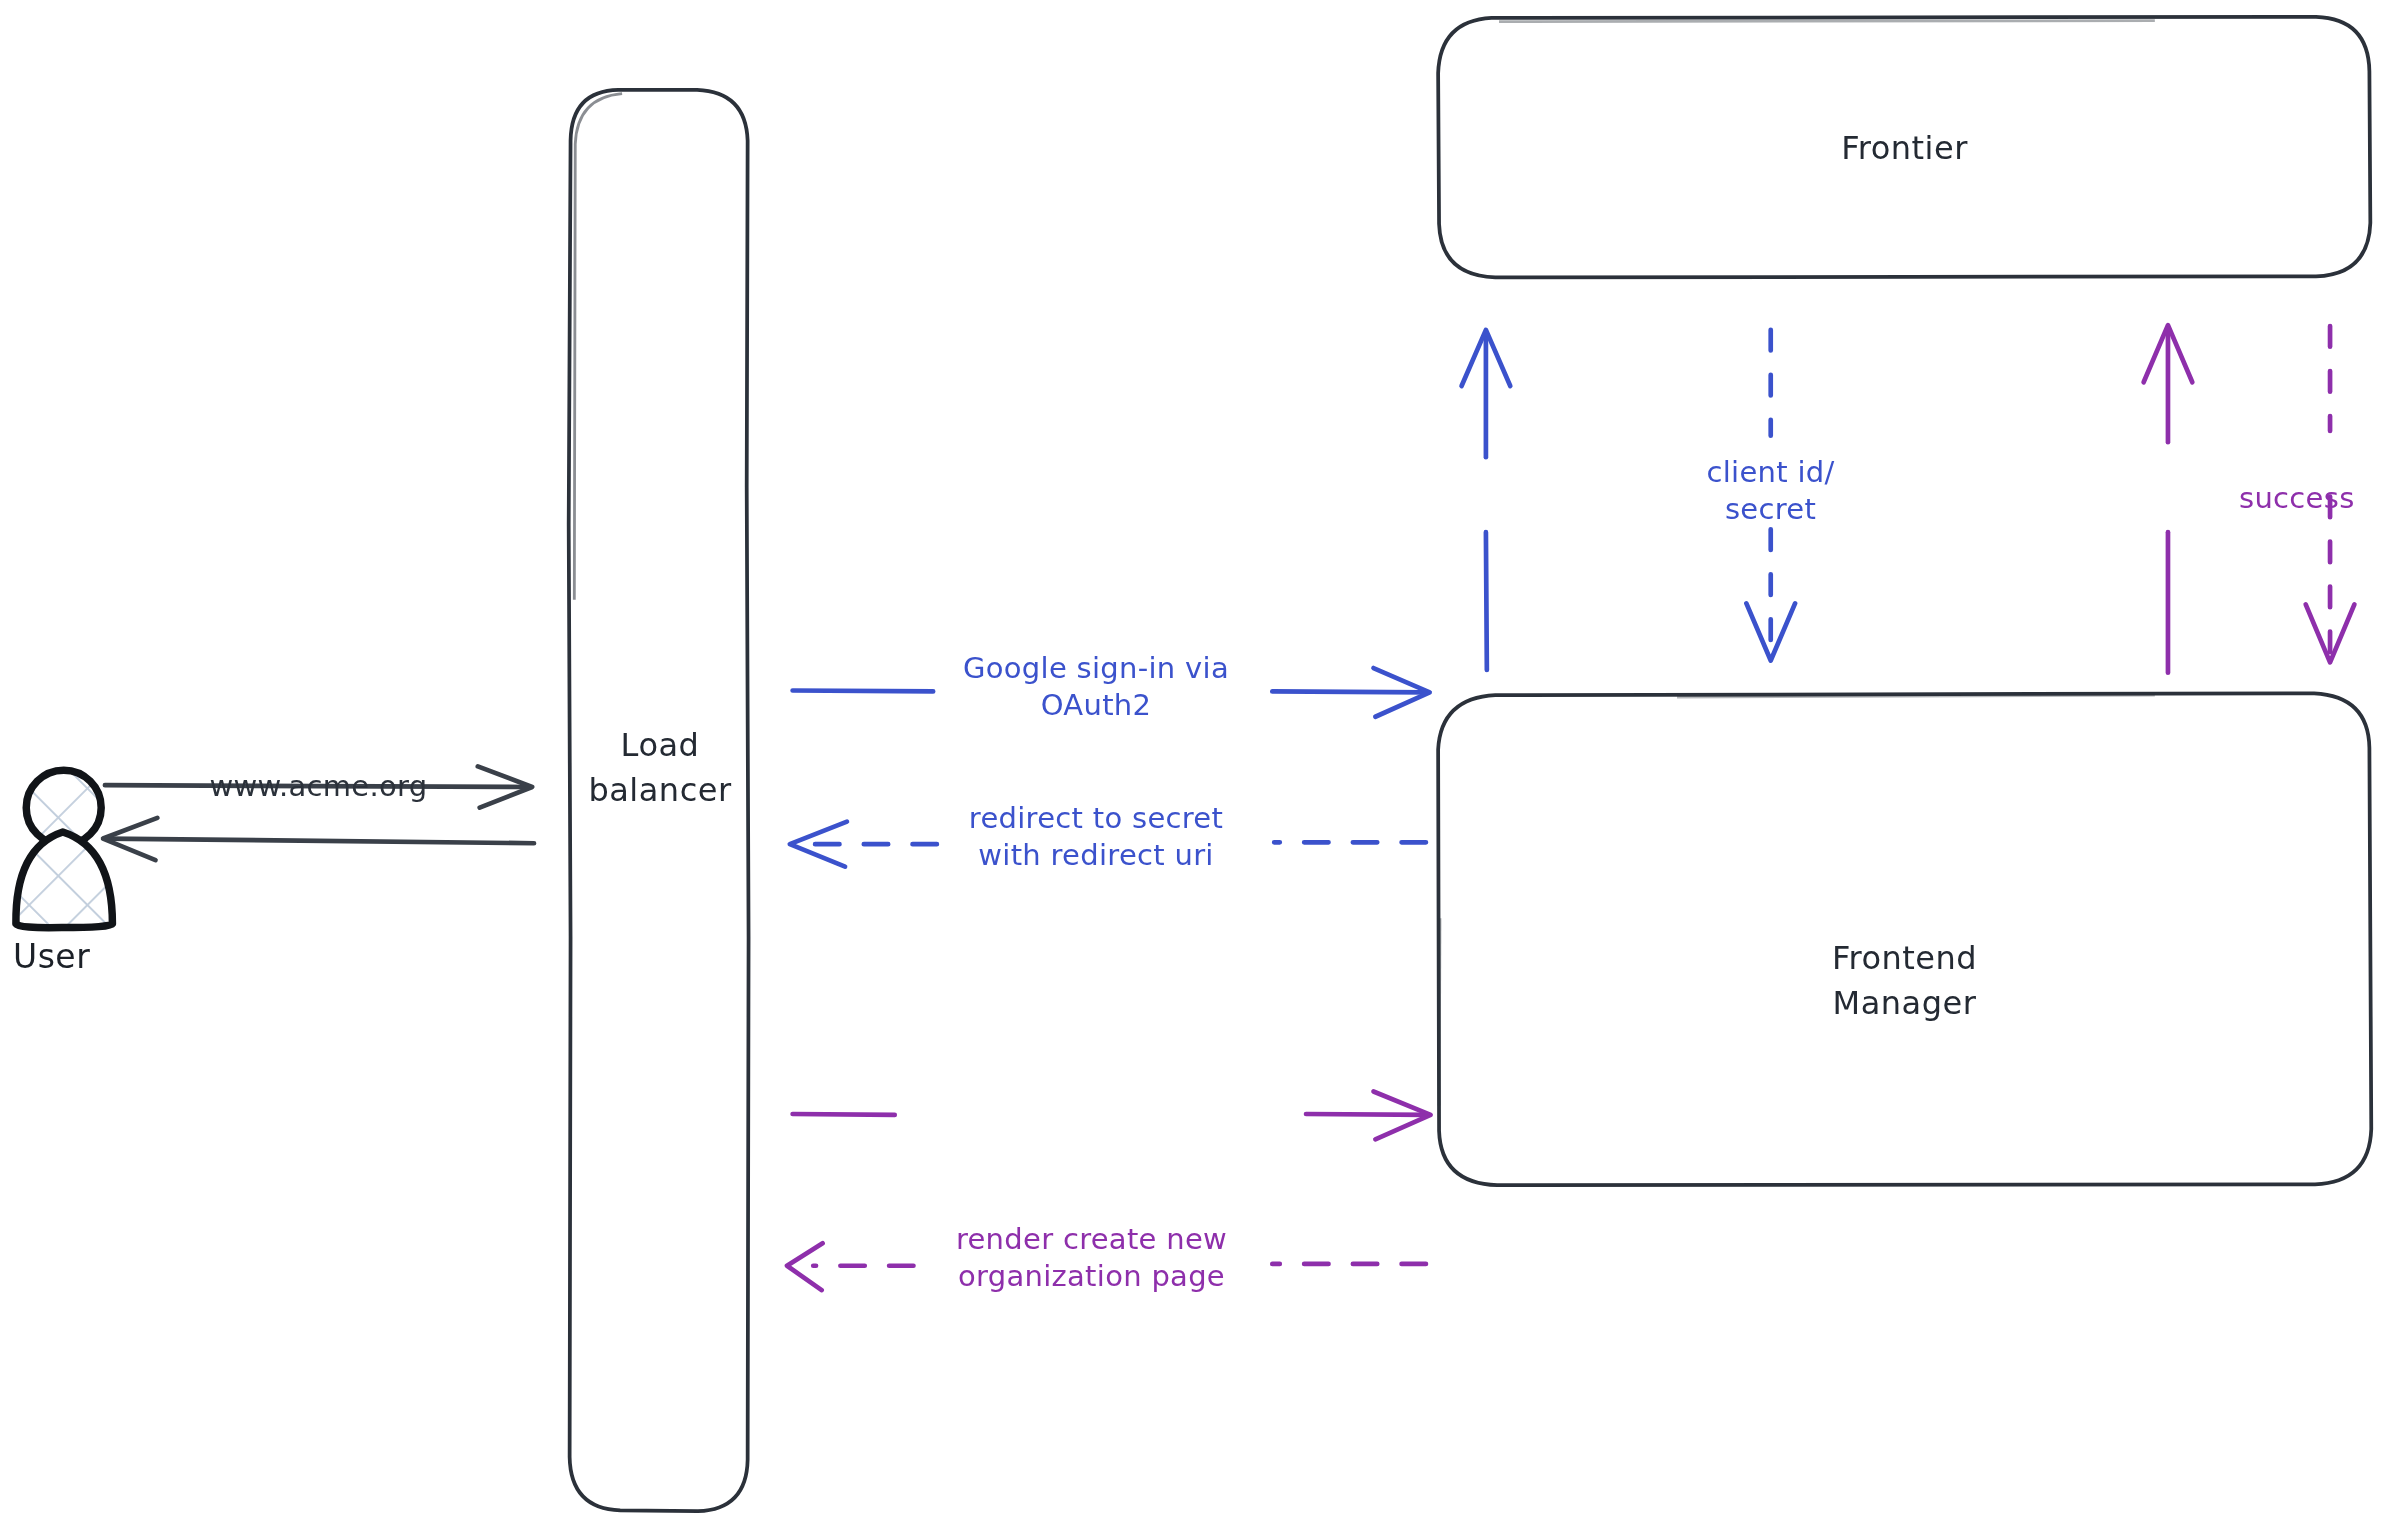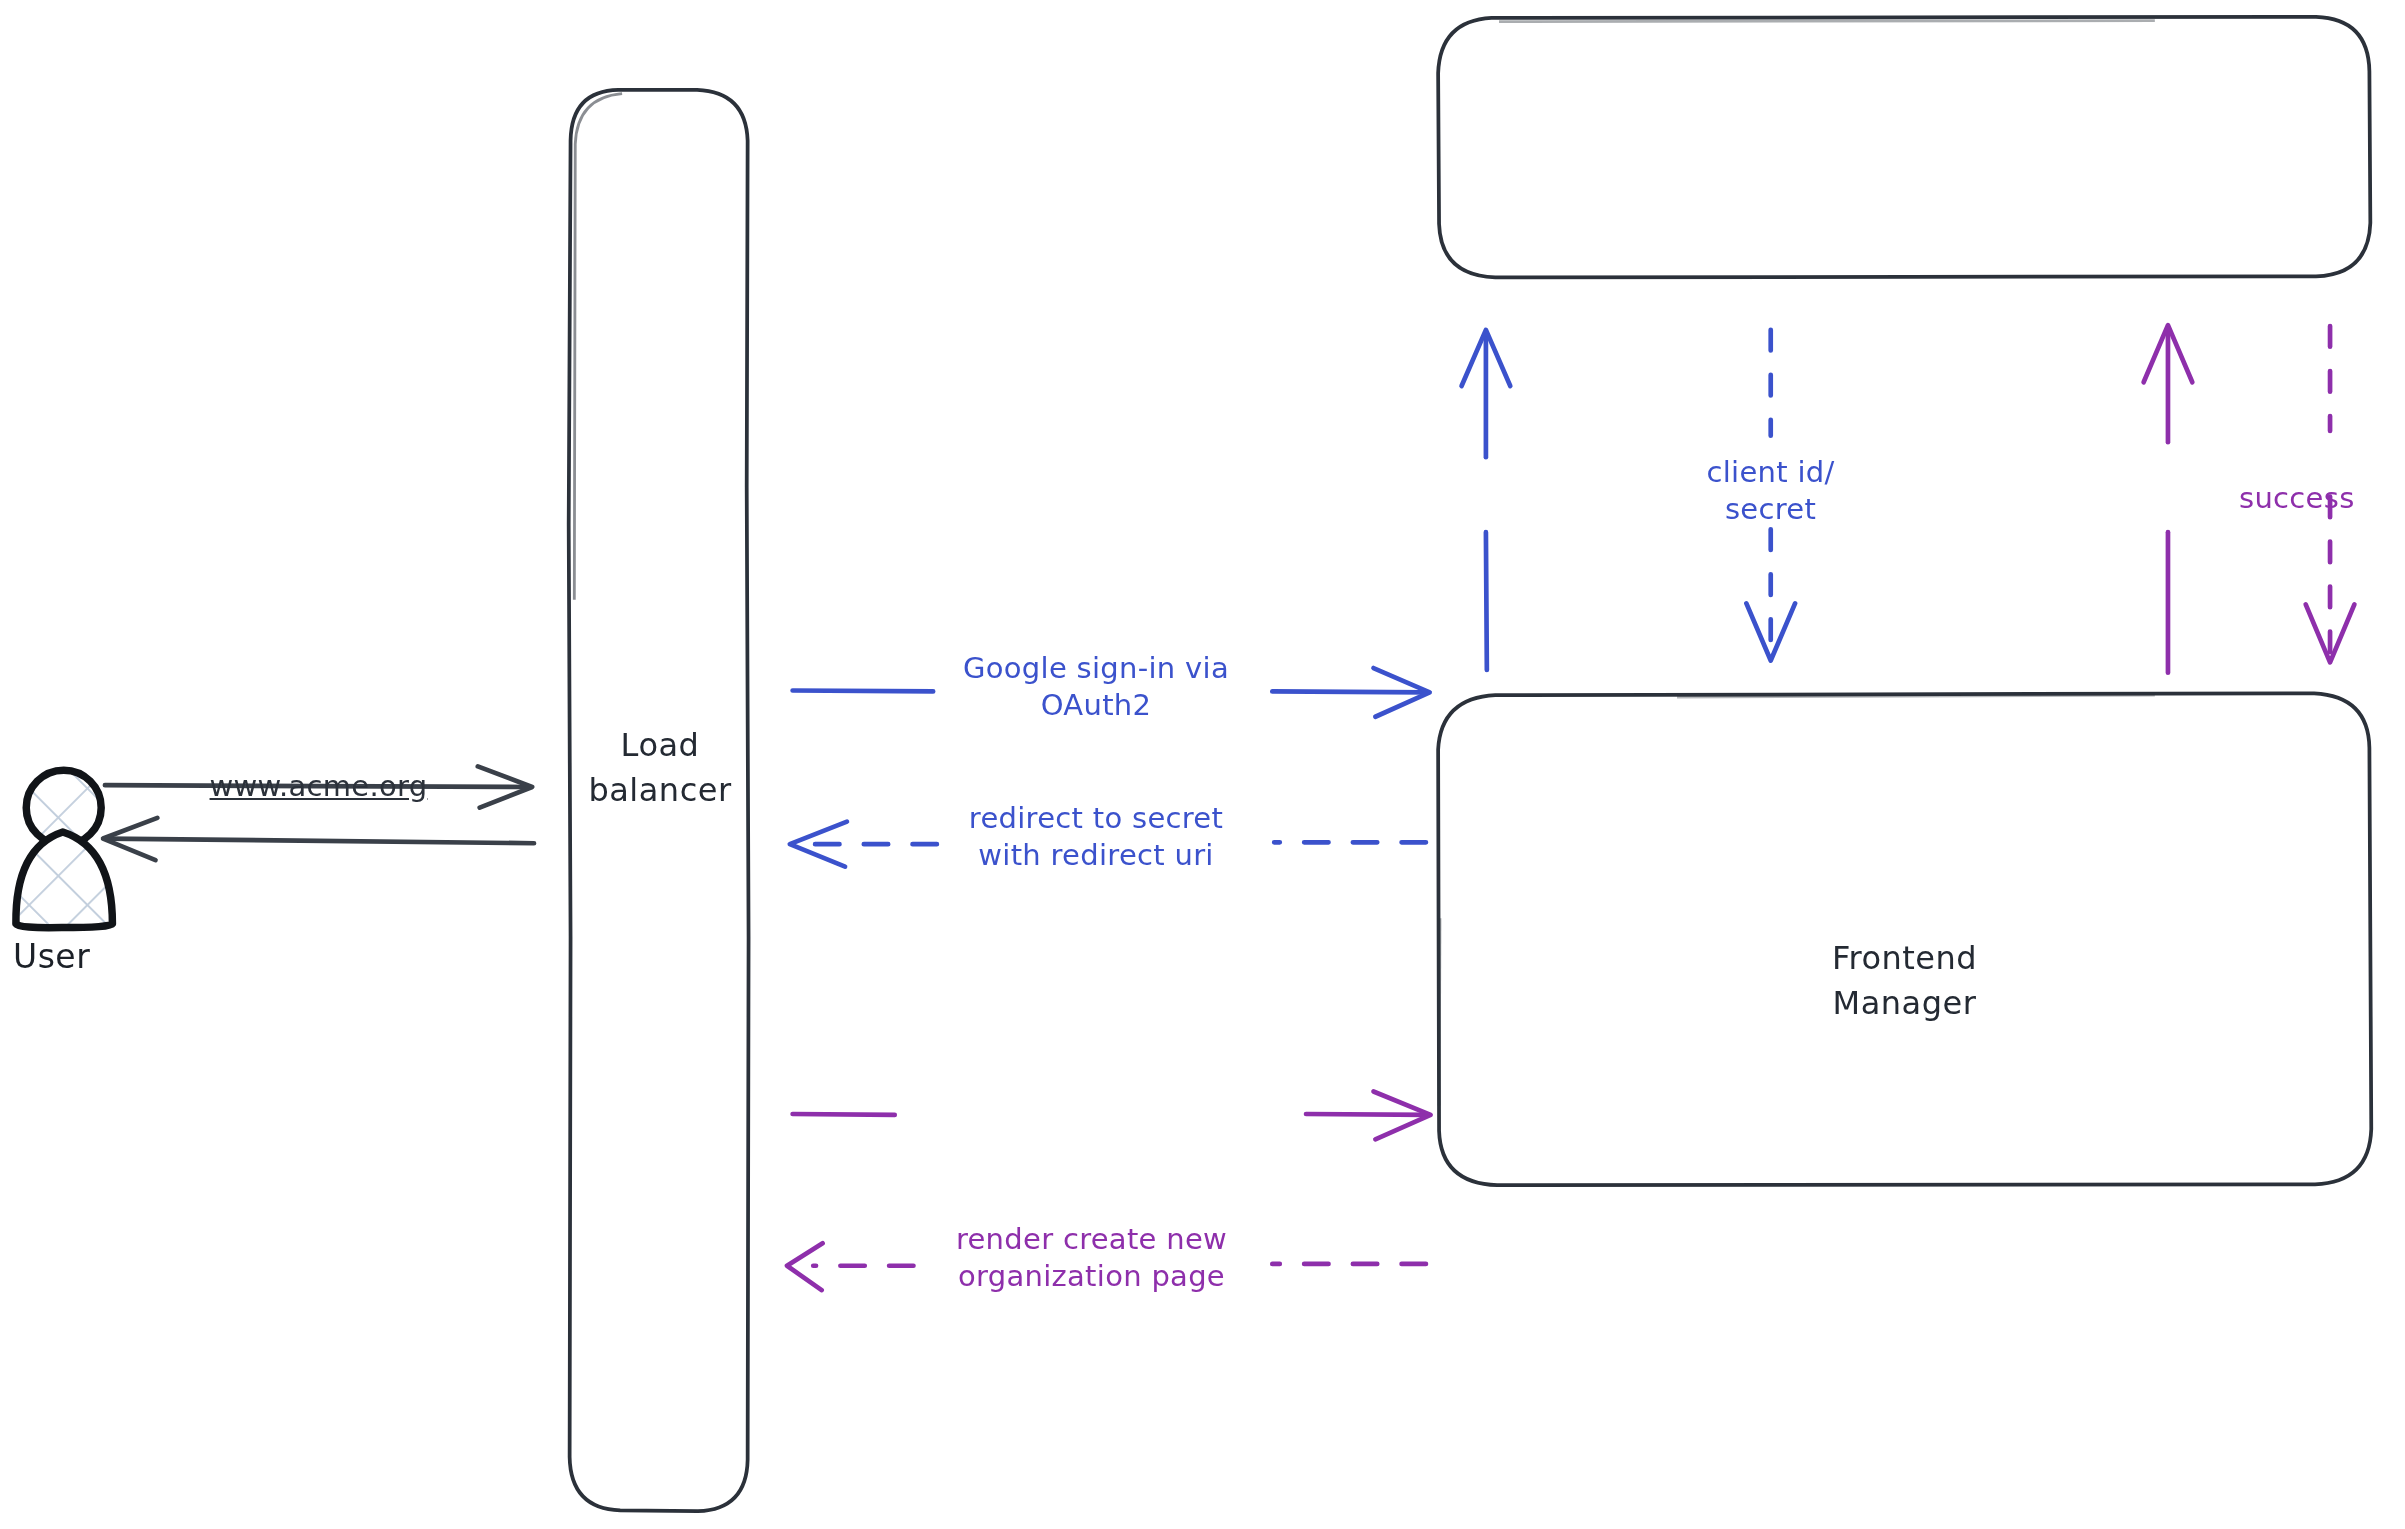"Frontier" div.node-label { html: none -> <div>Frontier</div> }
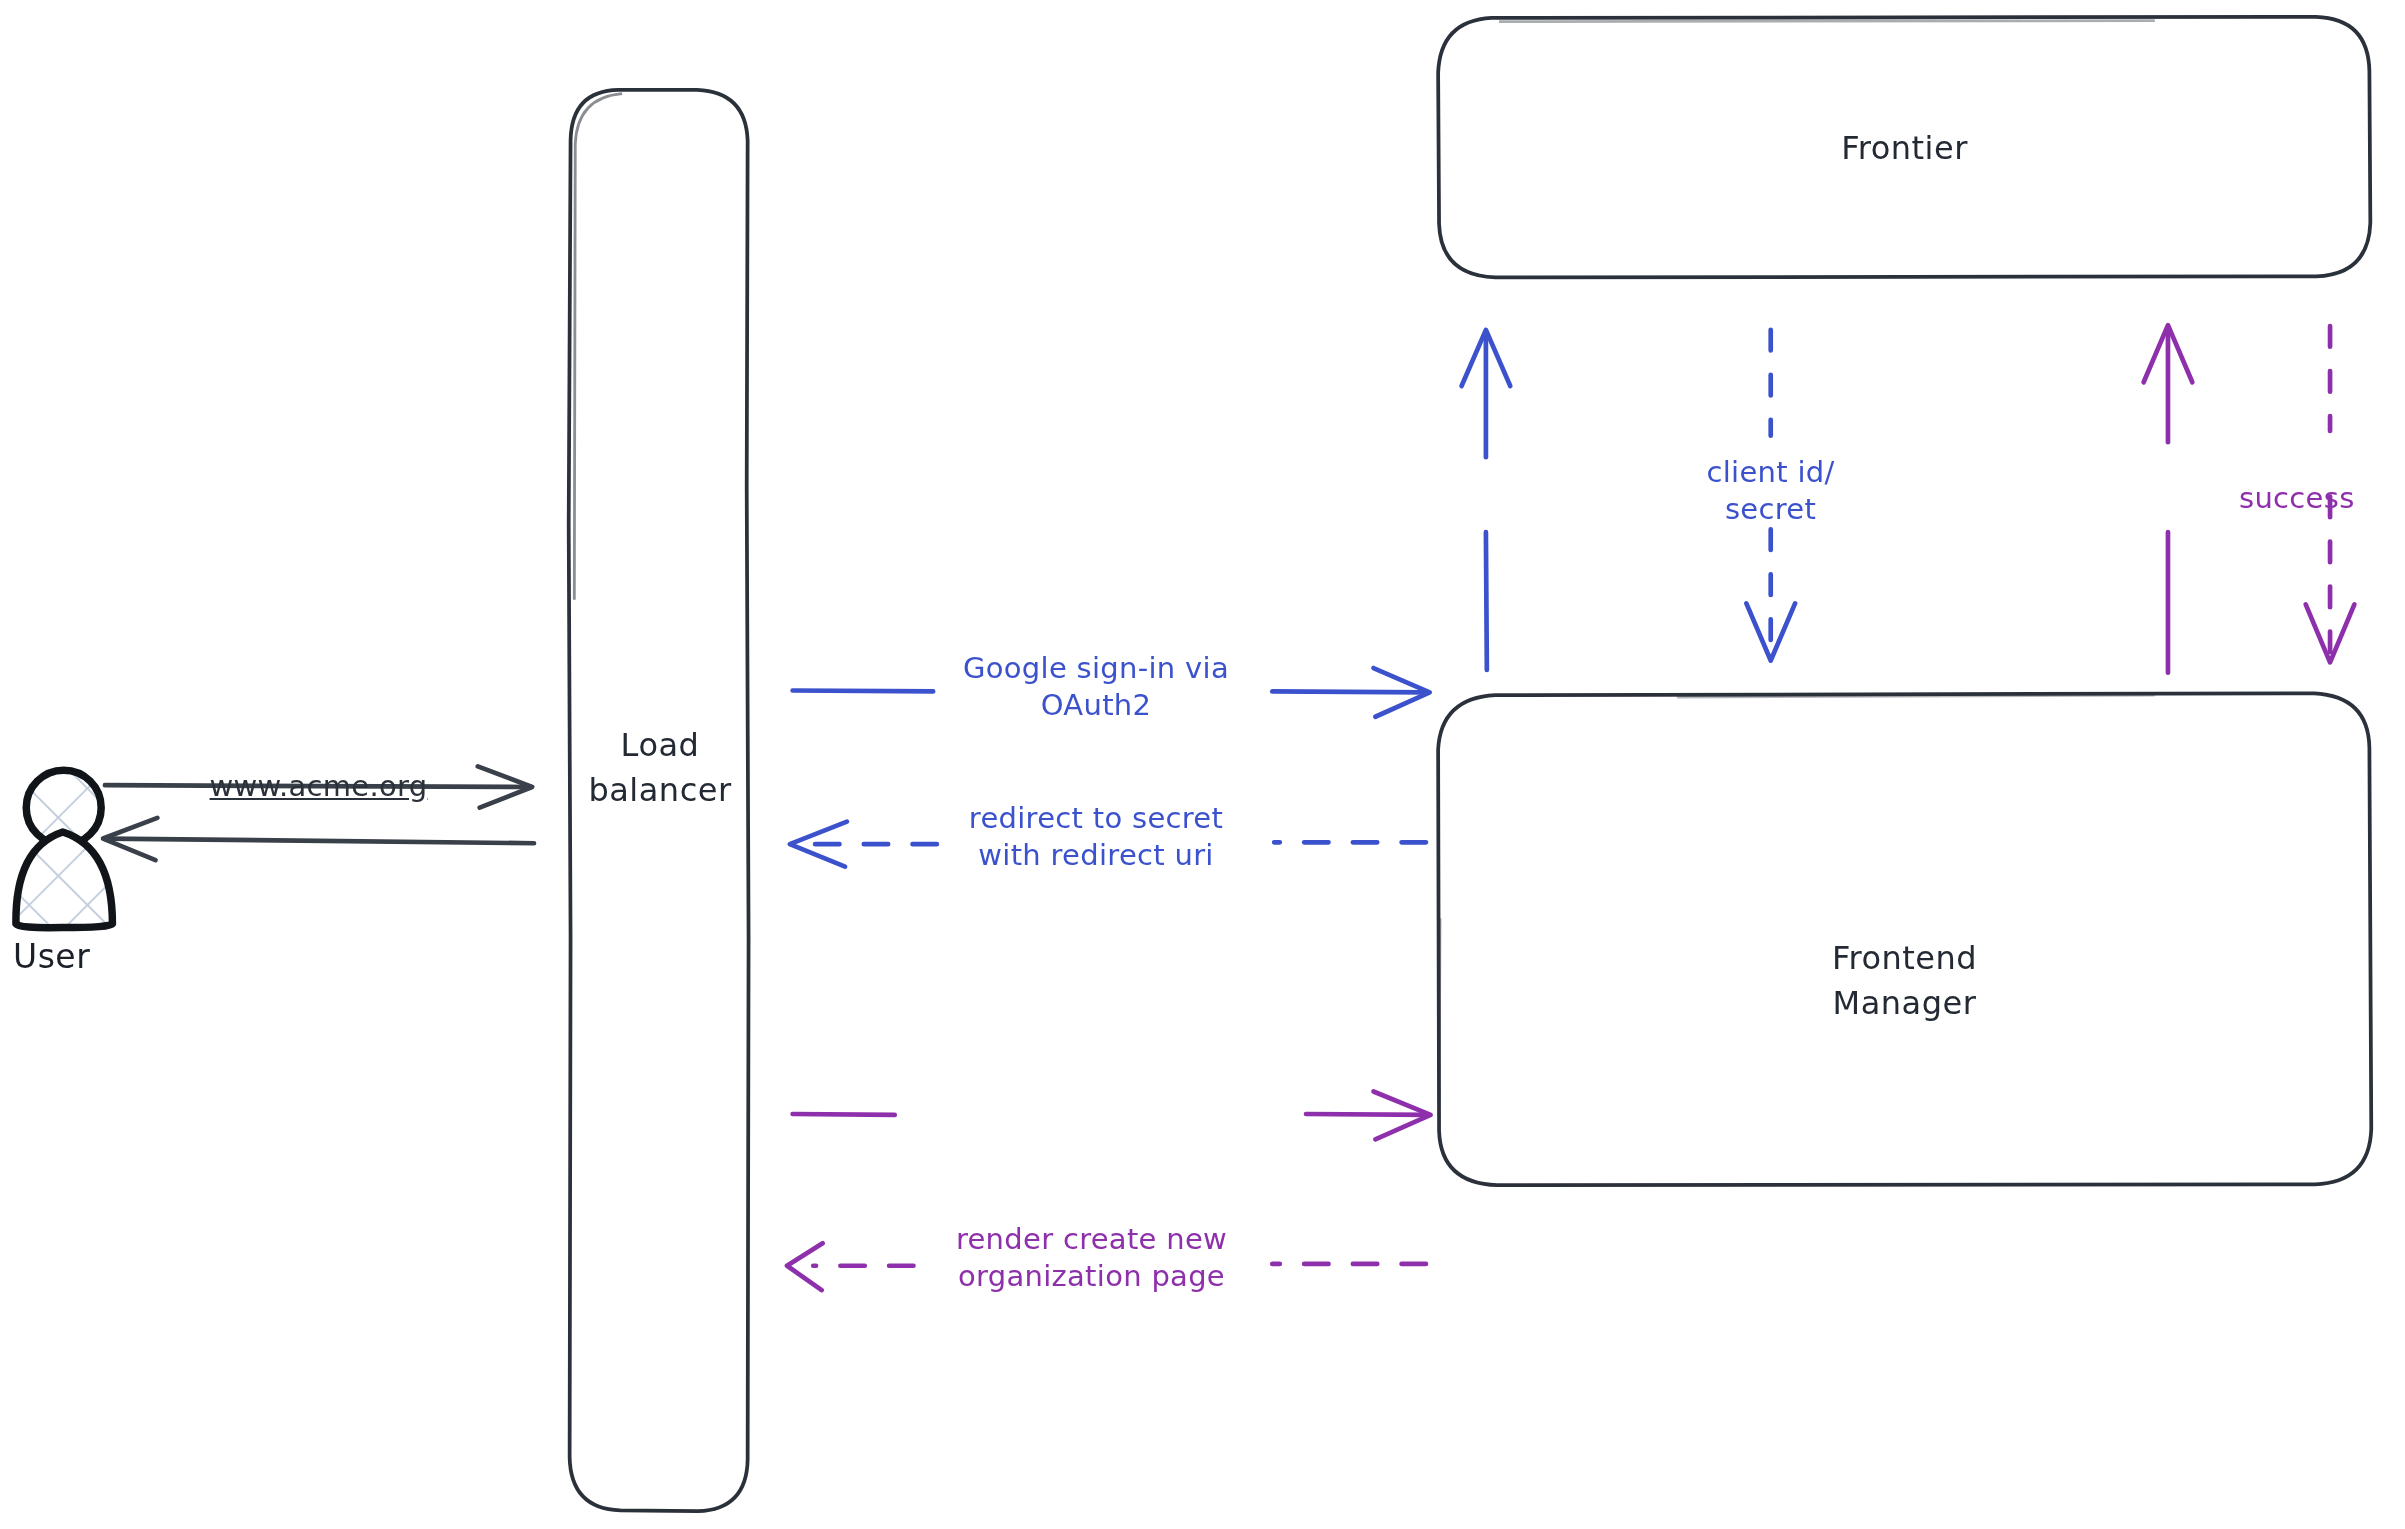"www.acme.org" .edge-label.dark { text-decoration: underline -> none }
